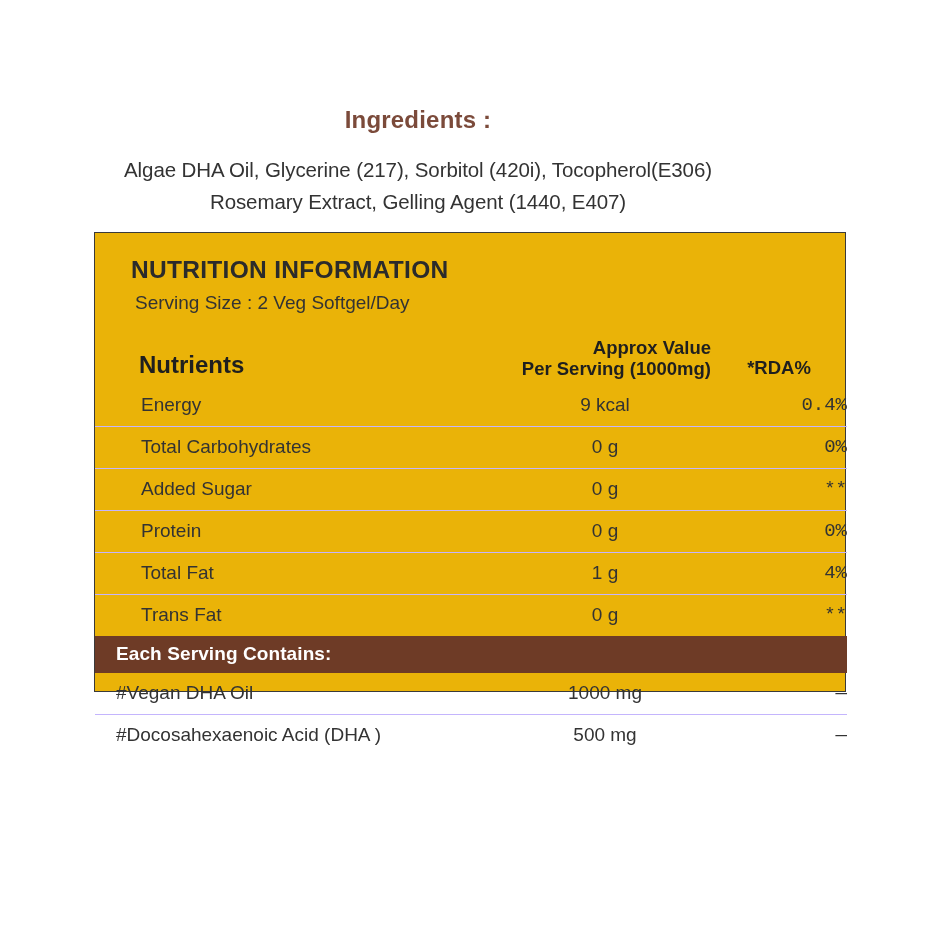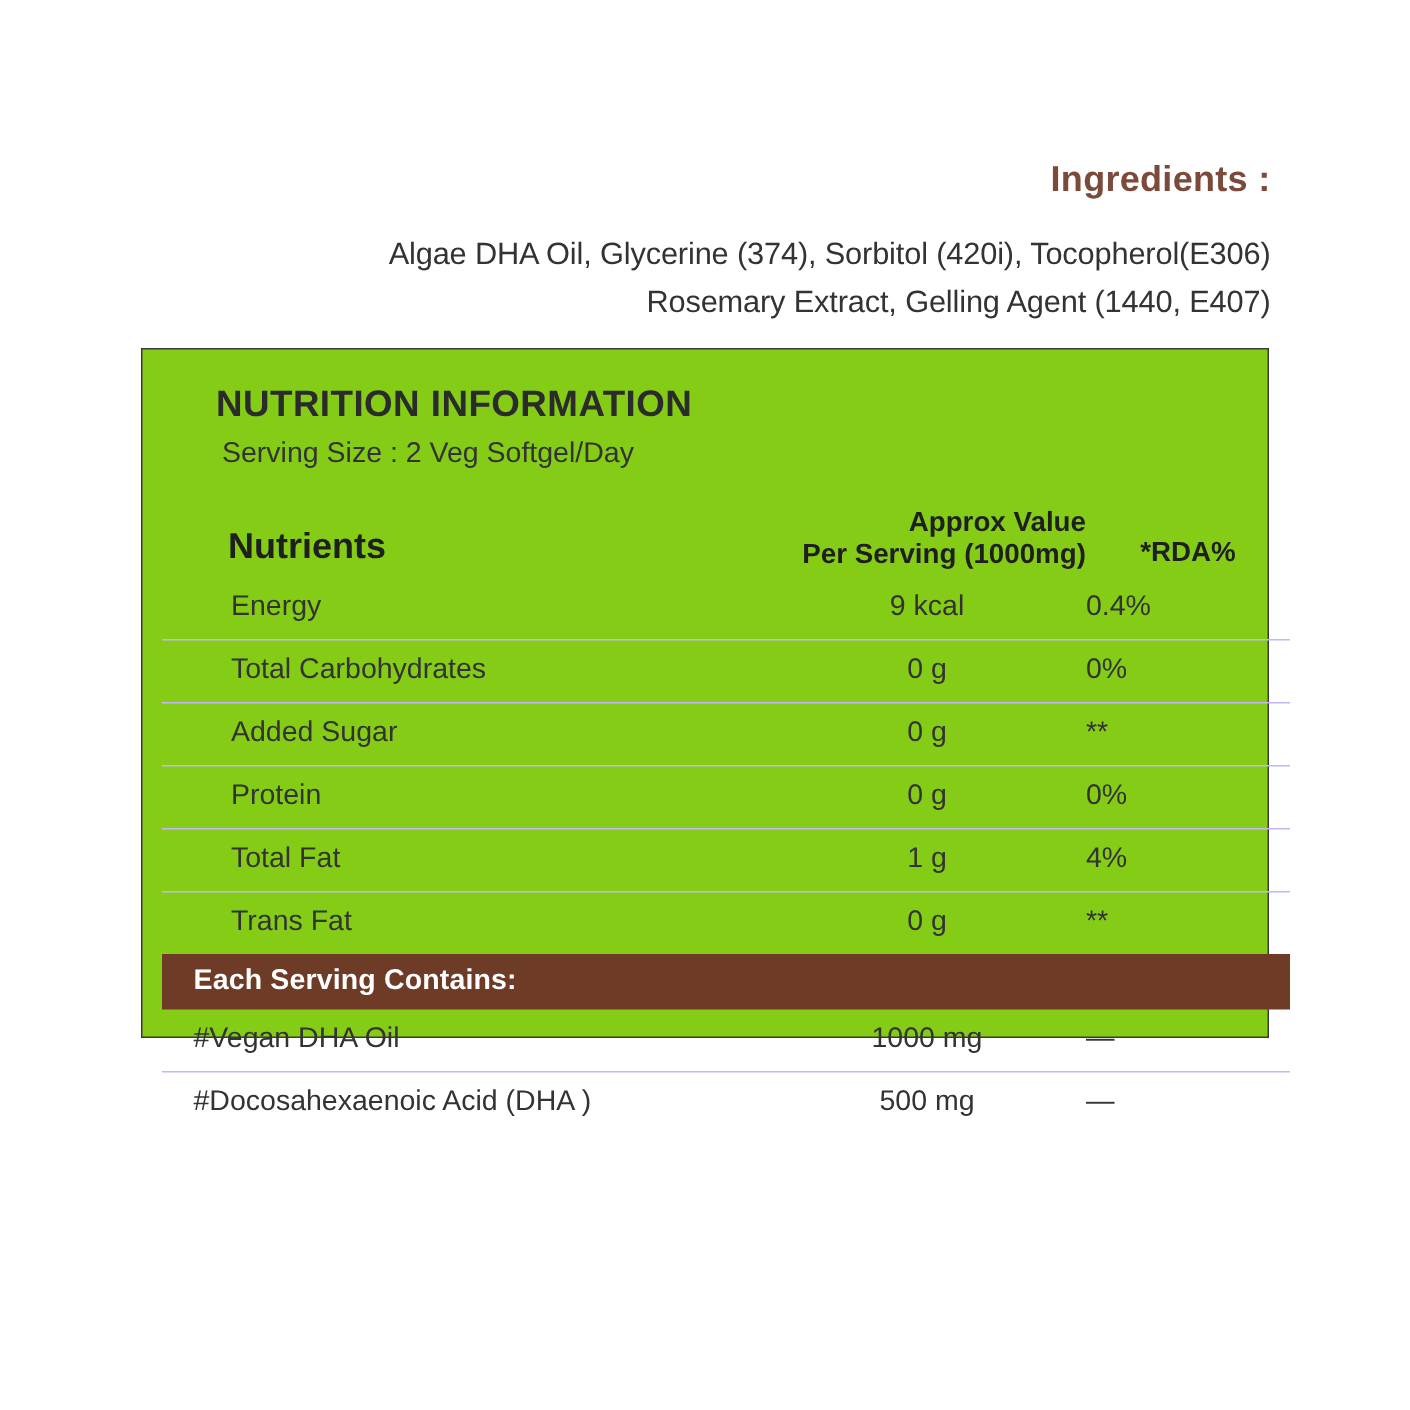"Ingredients :" .ingredients-block { left: 11px -> 0; text-align: right -> center }
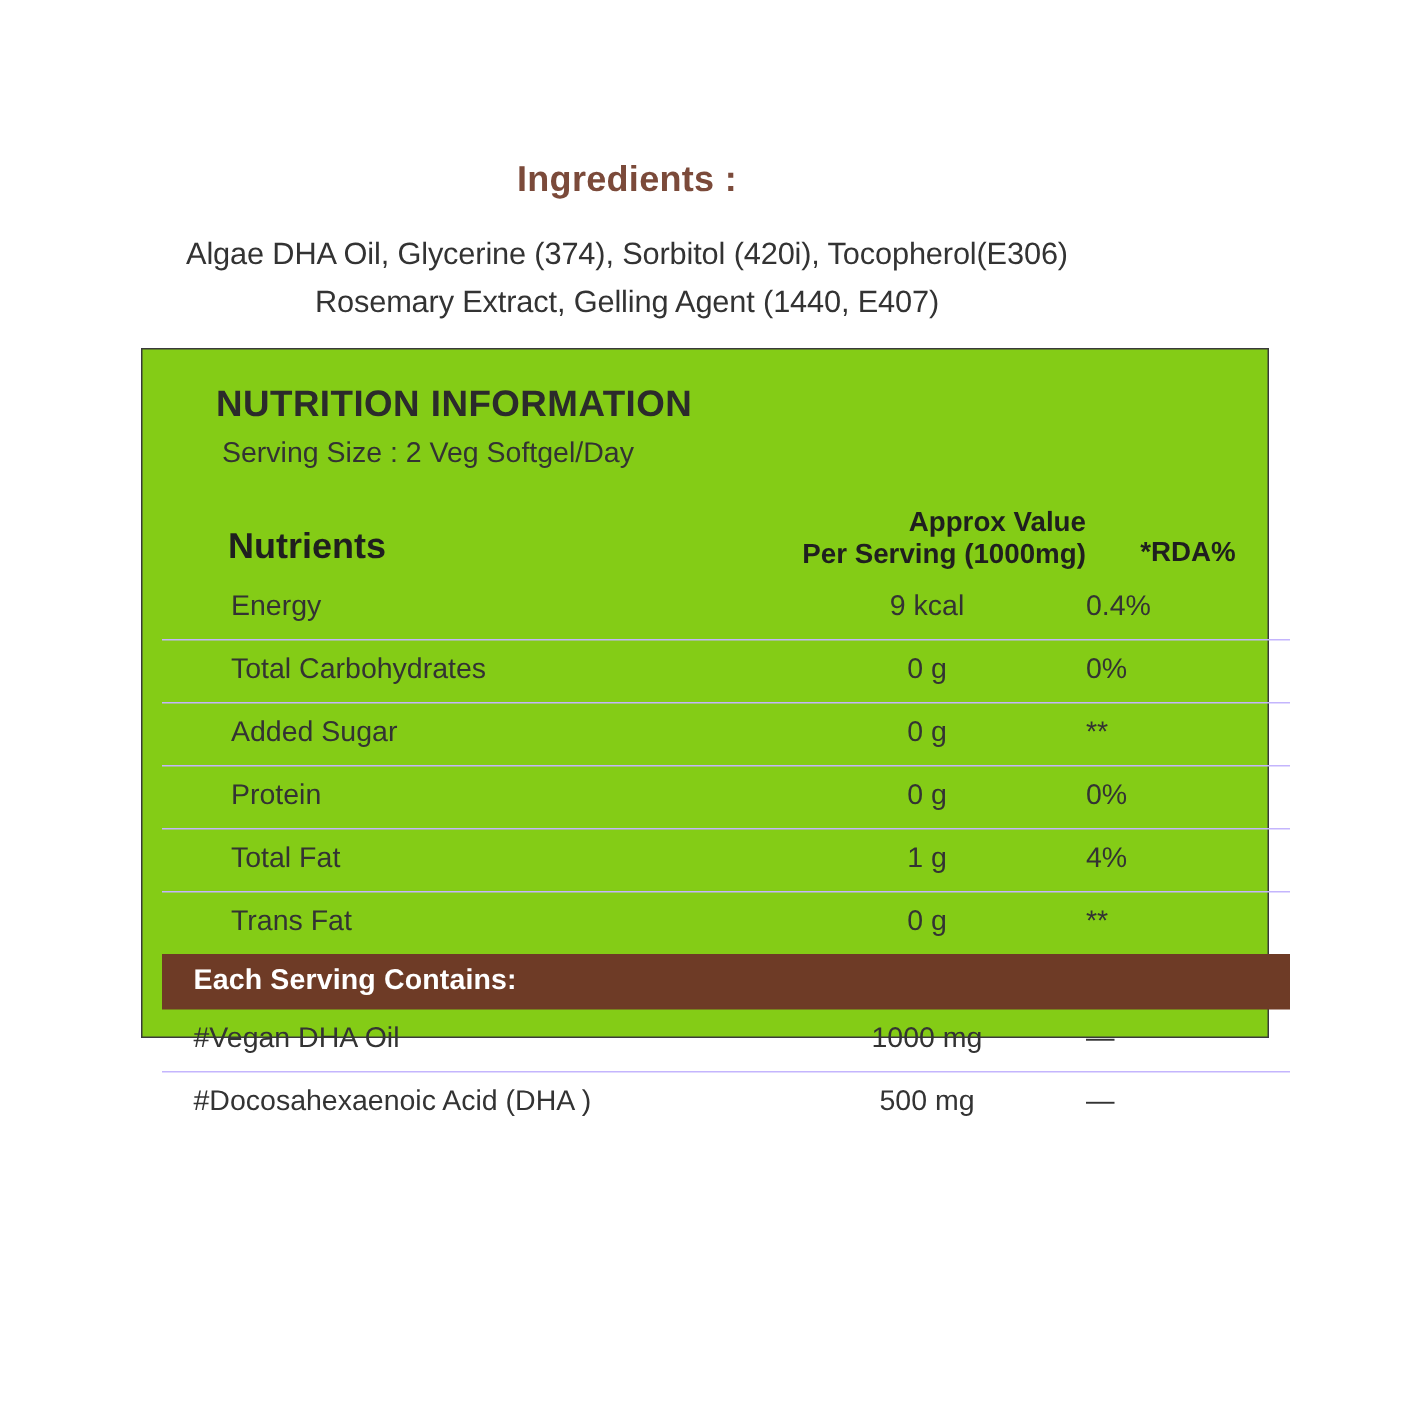"Algae DHA Oil, Glycerine (374)," div.ingredients-line { text: 374 -> 217 }
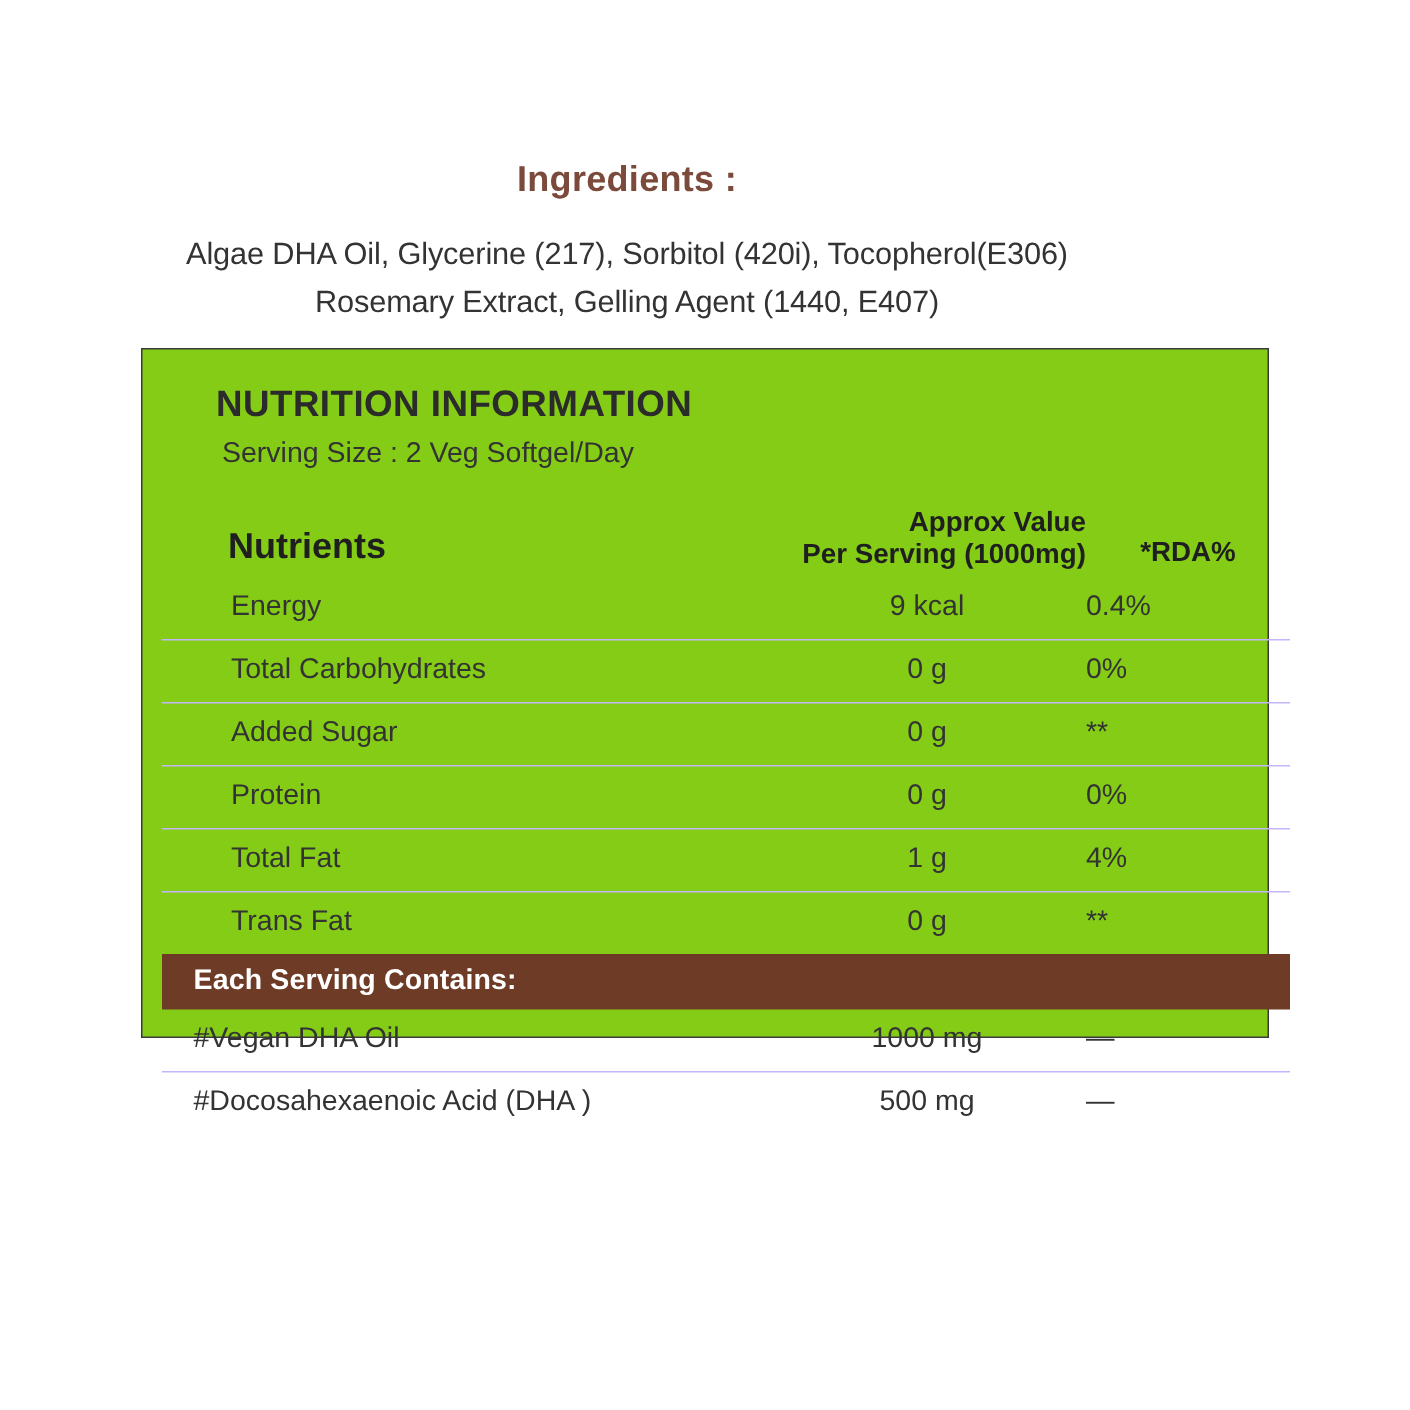"NUTRITION INFORMATION" .nutrition-box { background: #84cc16 -> #eab308; padding-left: 13px -> none }
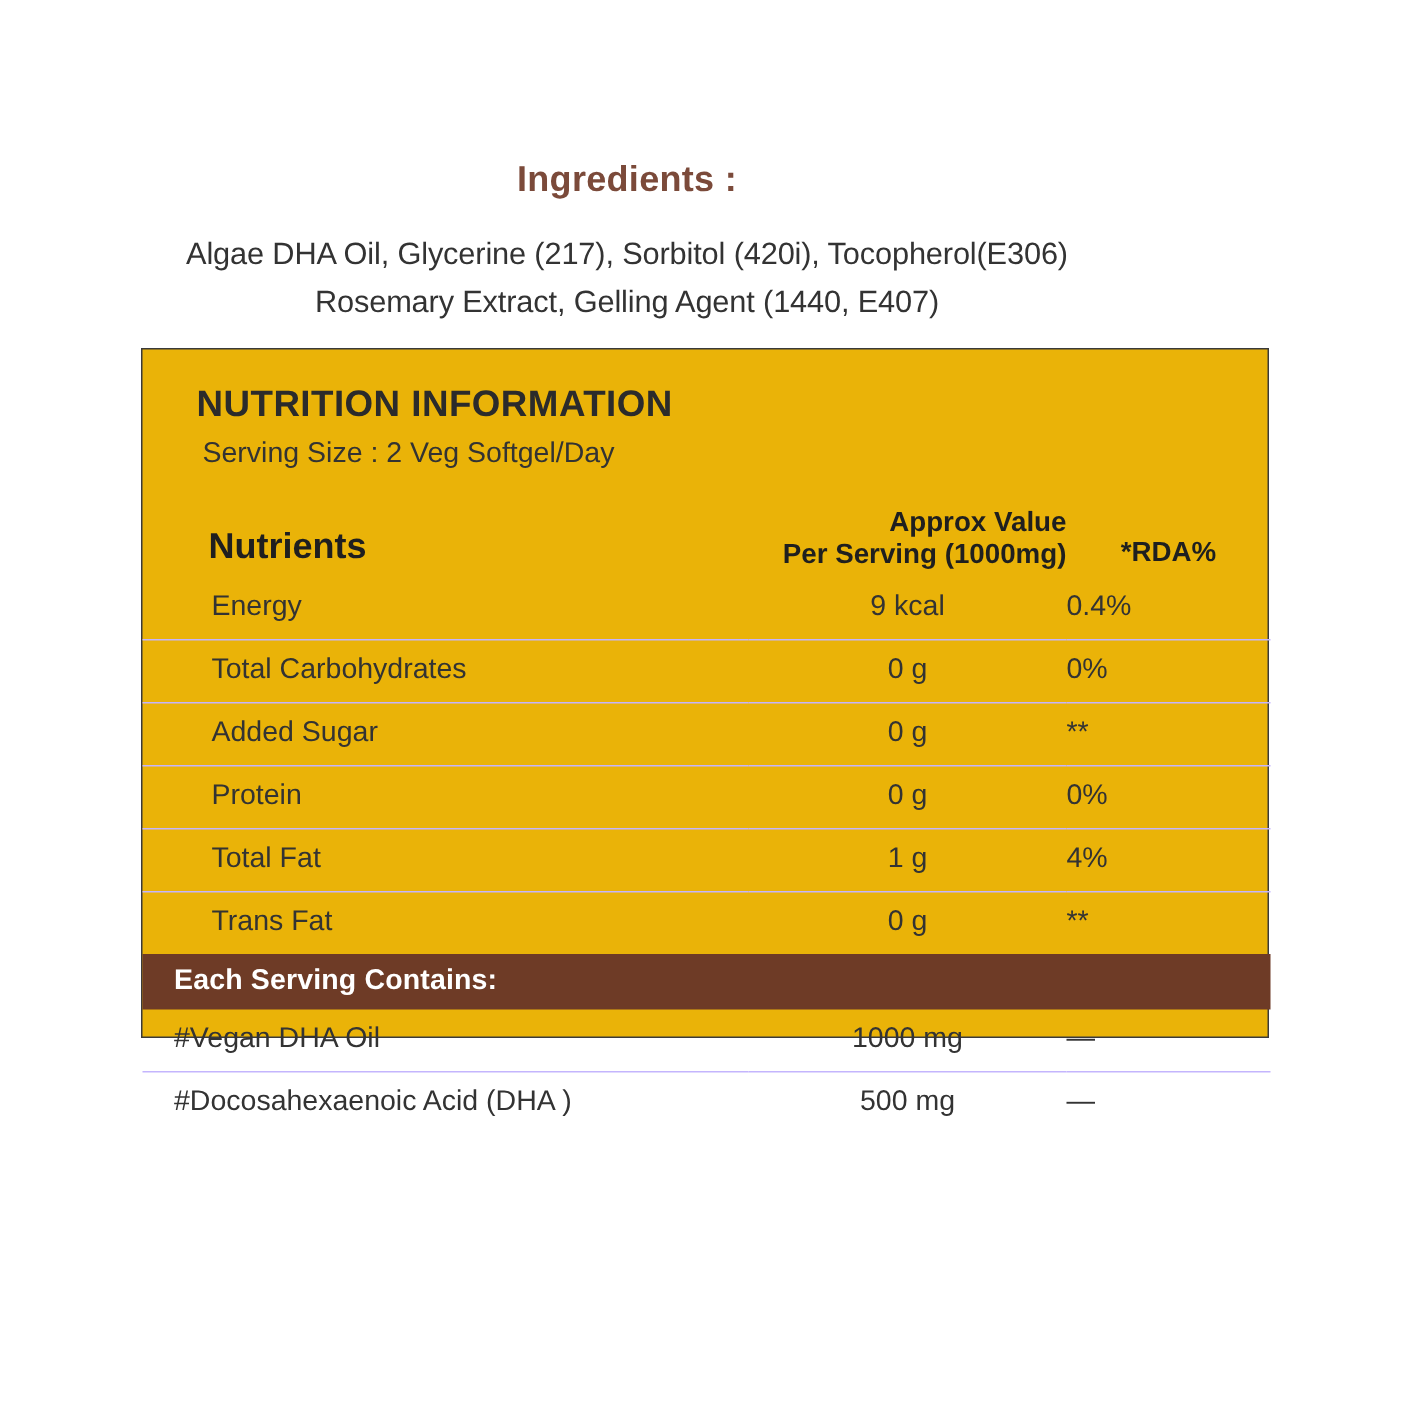"0.4%" .nut-row .d-rda { font-family: none -> Liberation Mono, monospace; text-align: left -> right }
